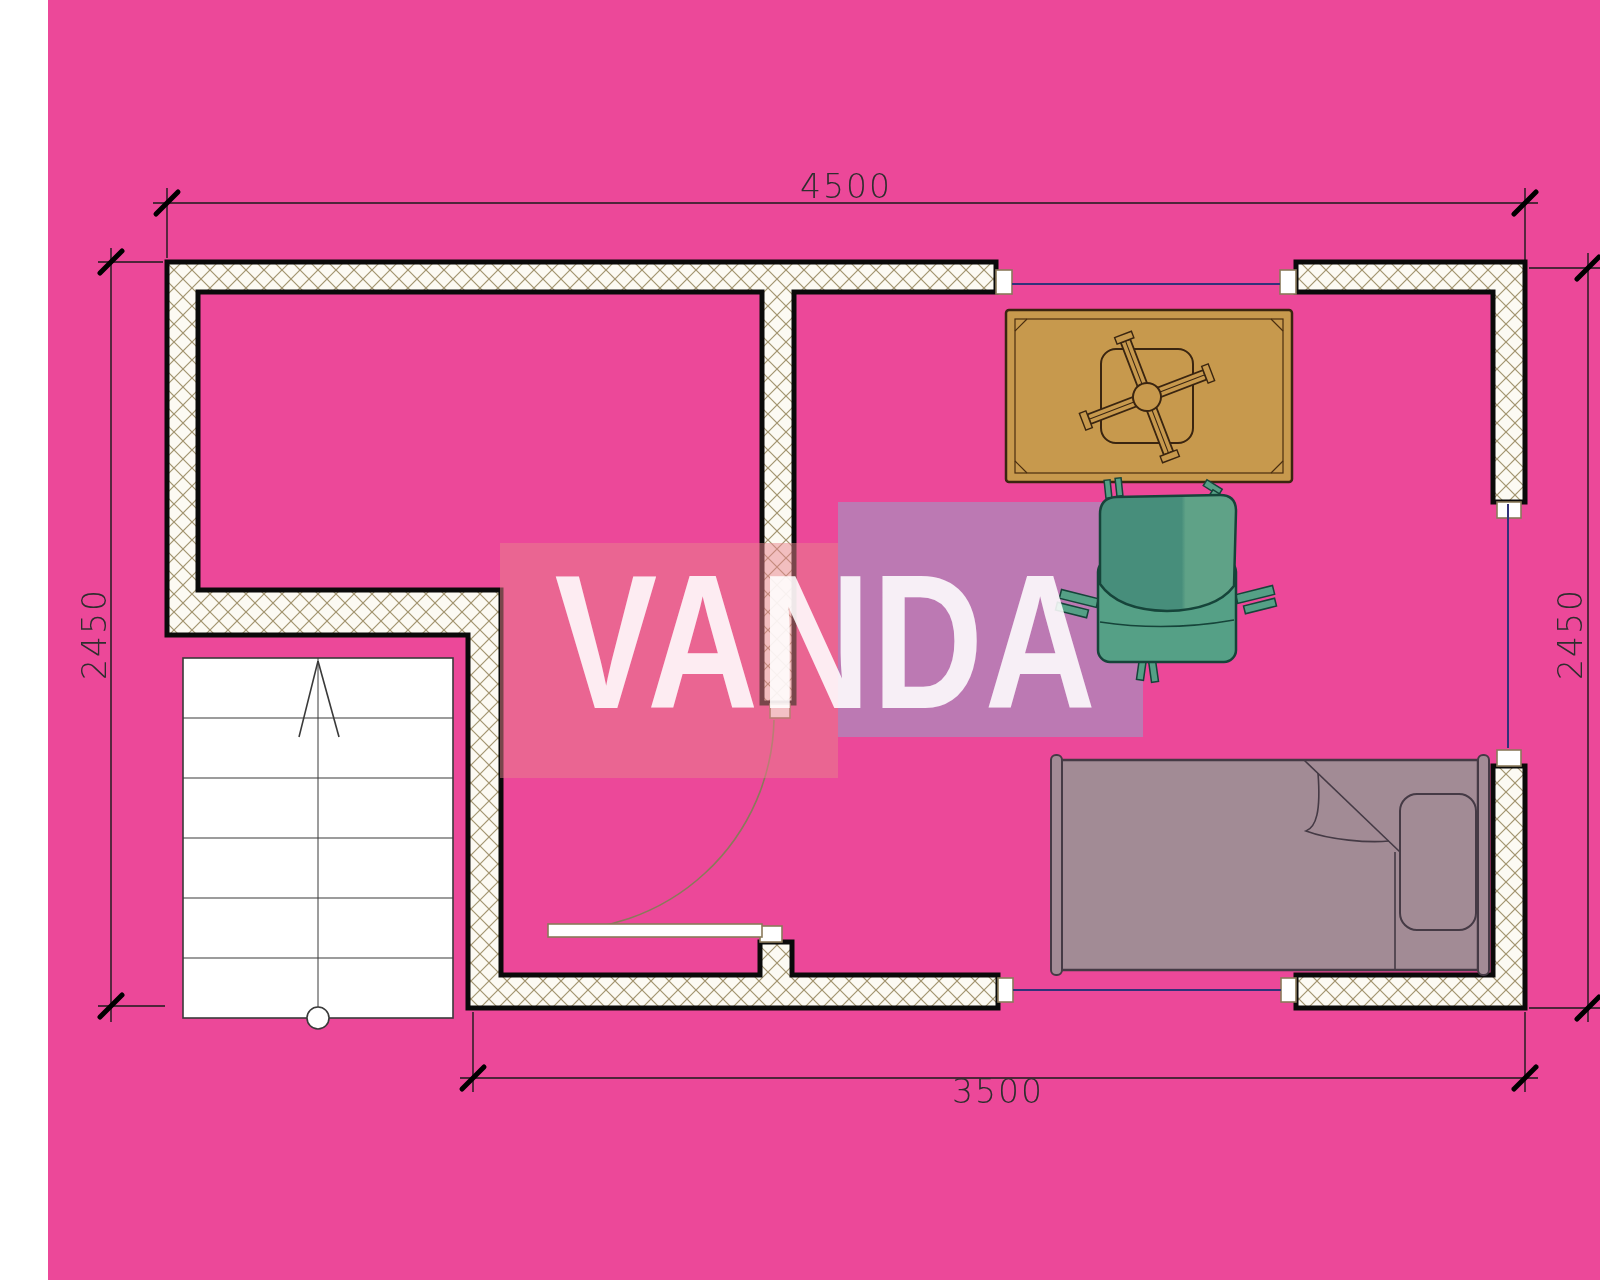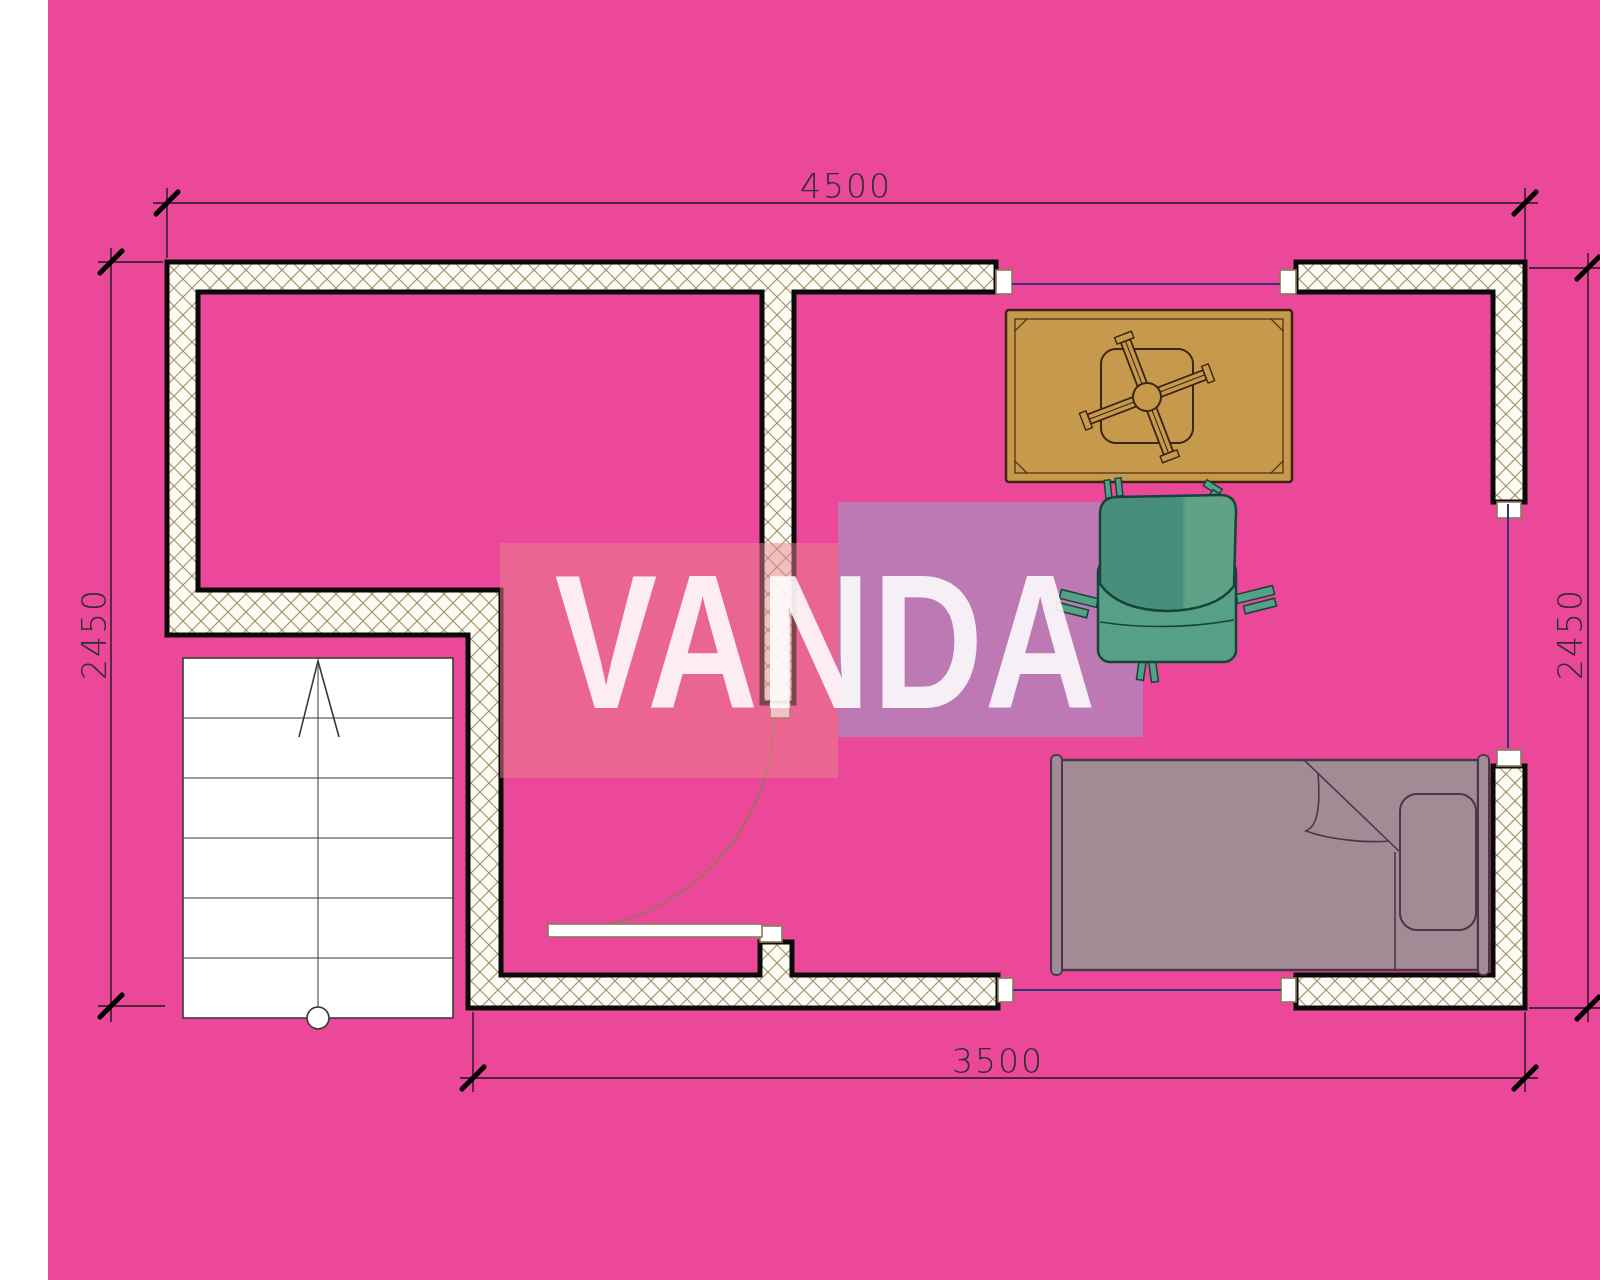"3500" #dim-bottom { top: 1042px -> 1072px }
